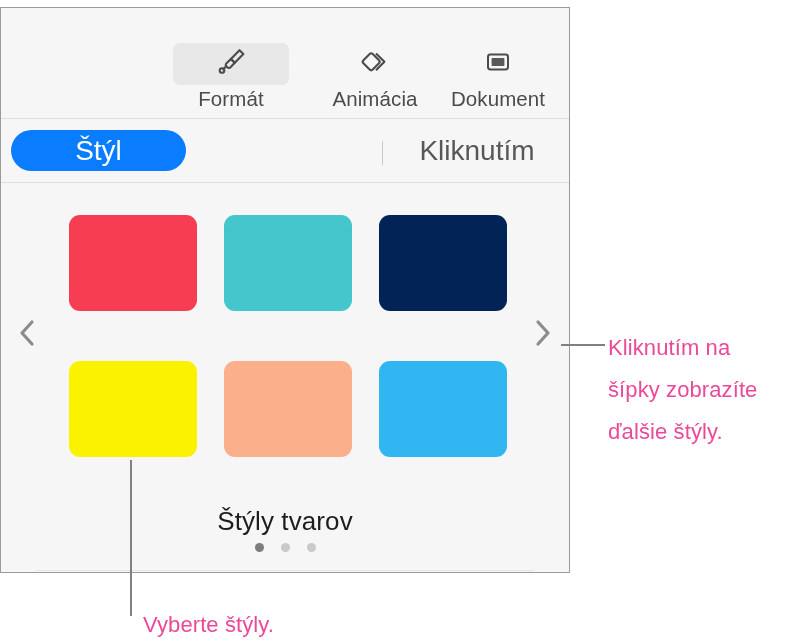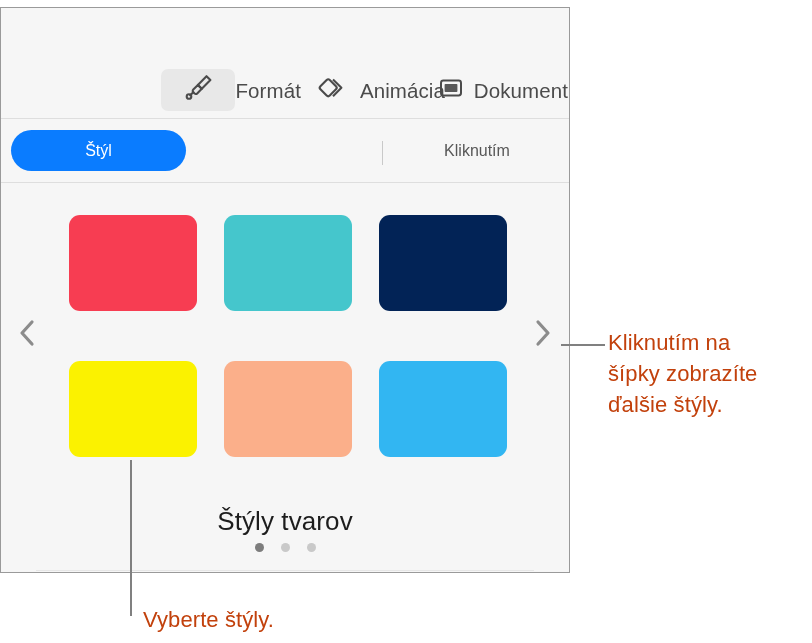"Formát" .tool-item { flex-direction: row -> column }
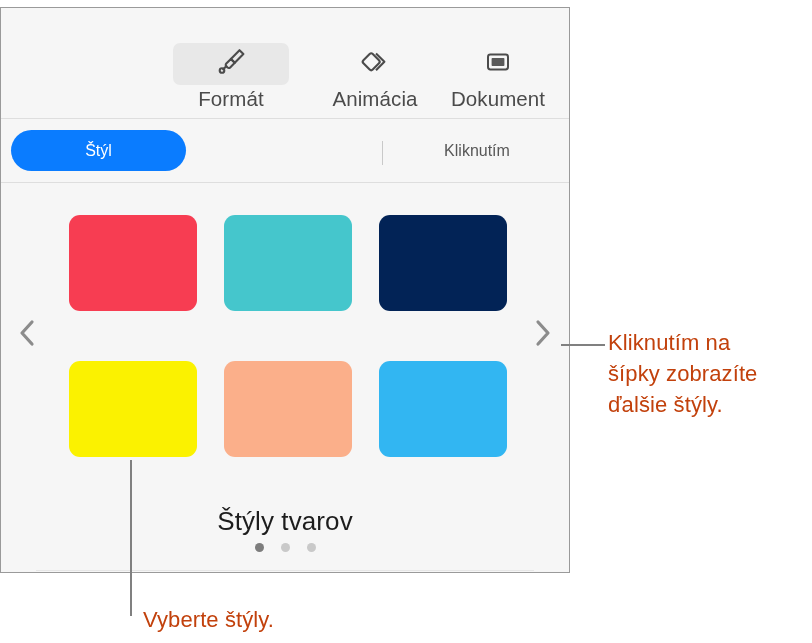"Štýl" .tab { font-size: 16px -> 28px }
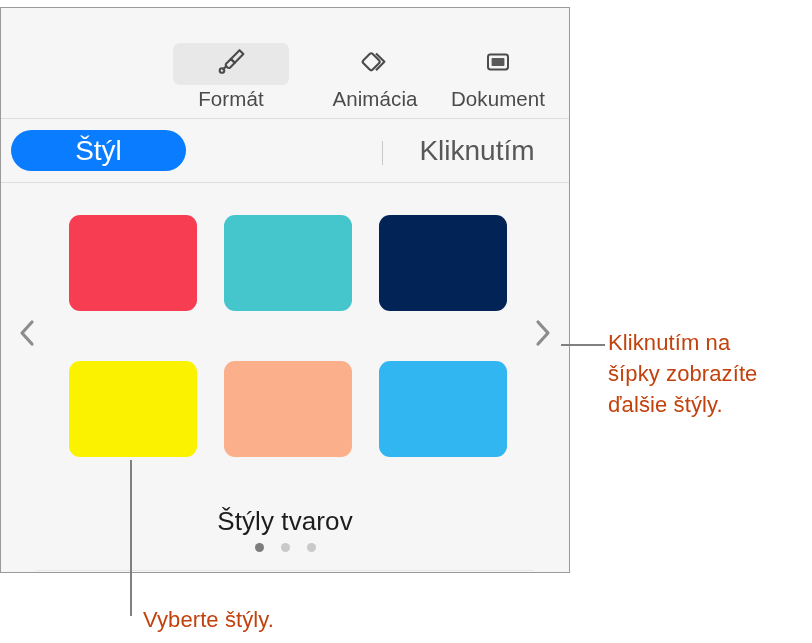"Kliknutím na" .callout-text { color: #c2410c -> #ec4899; line-height: 31px -> 42px }
